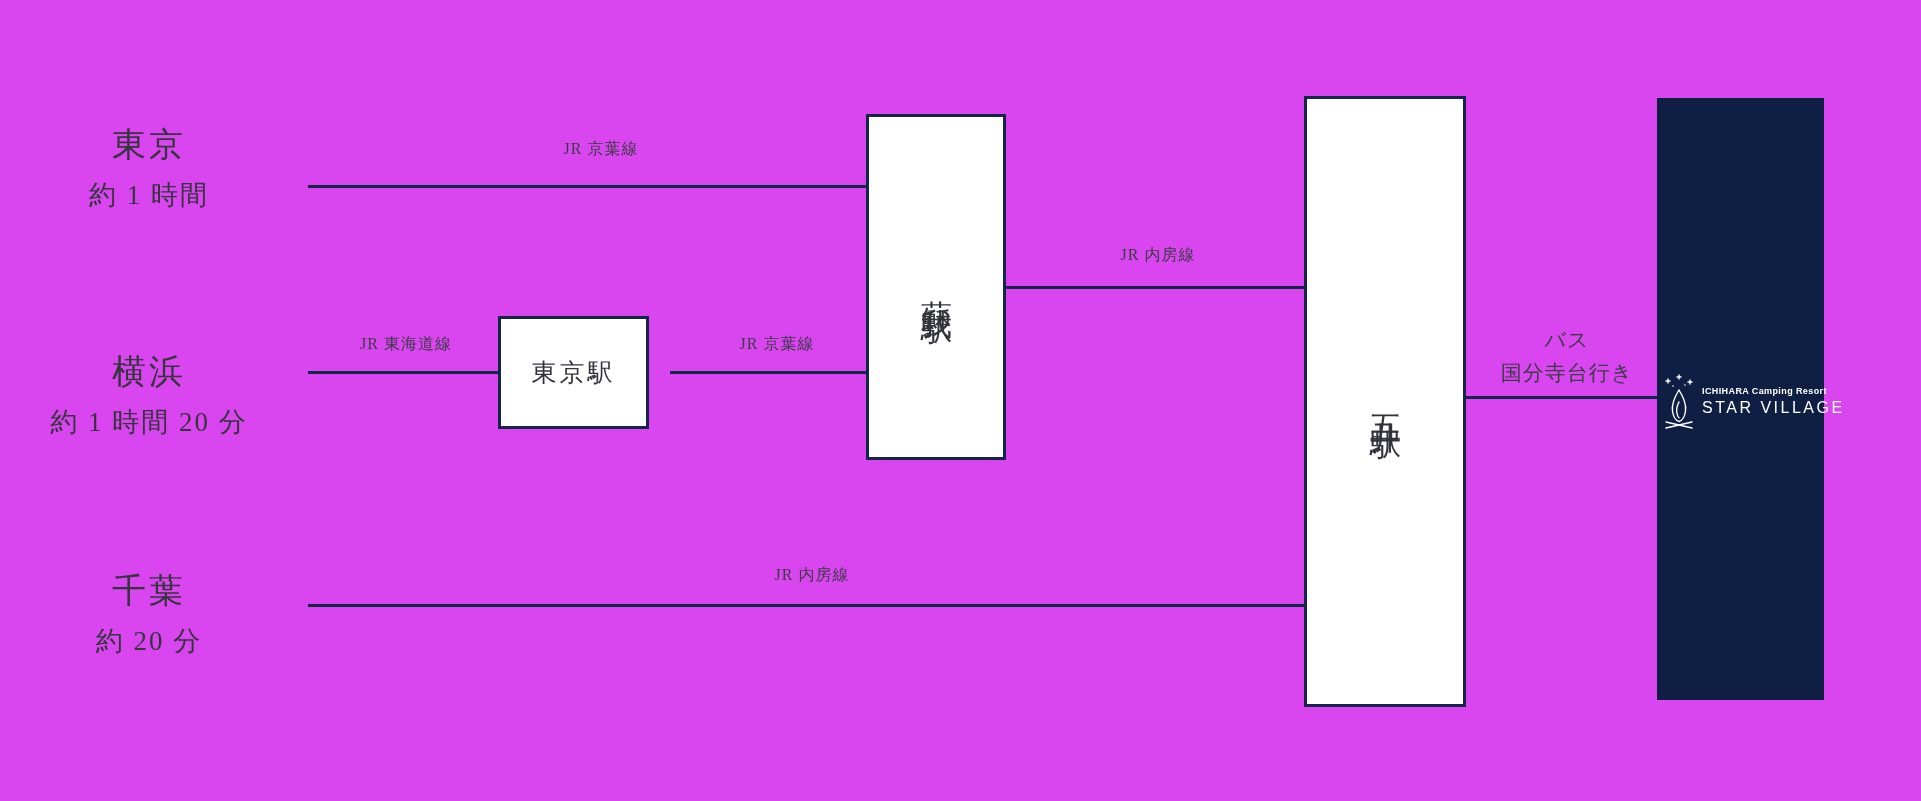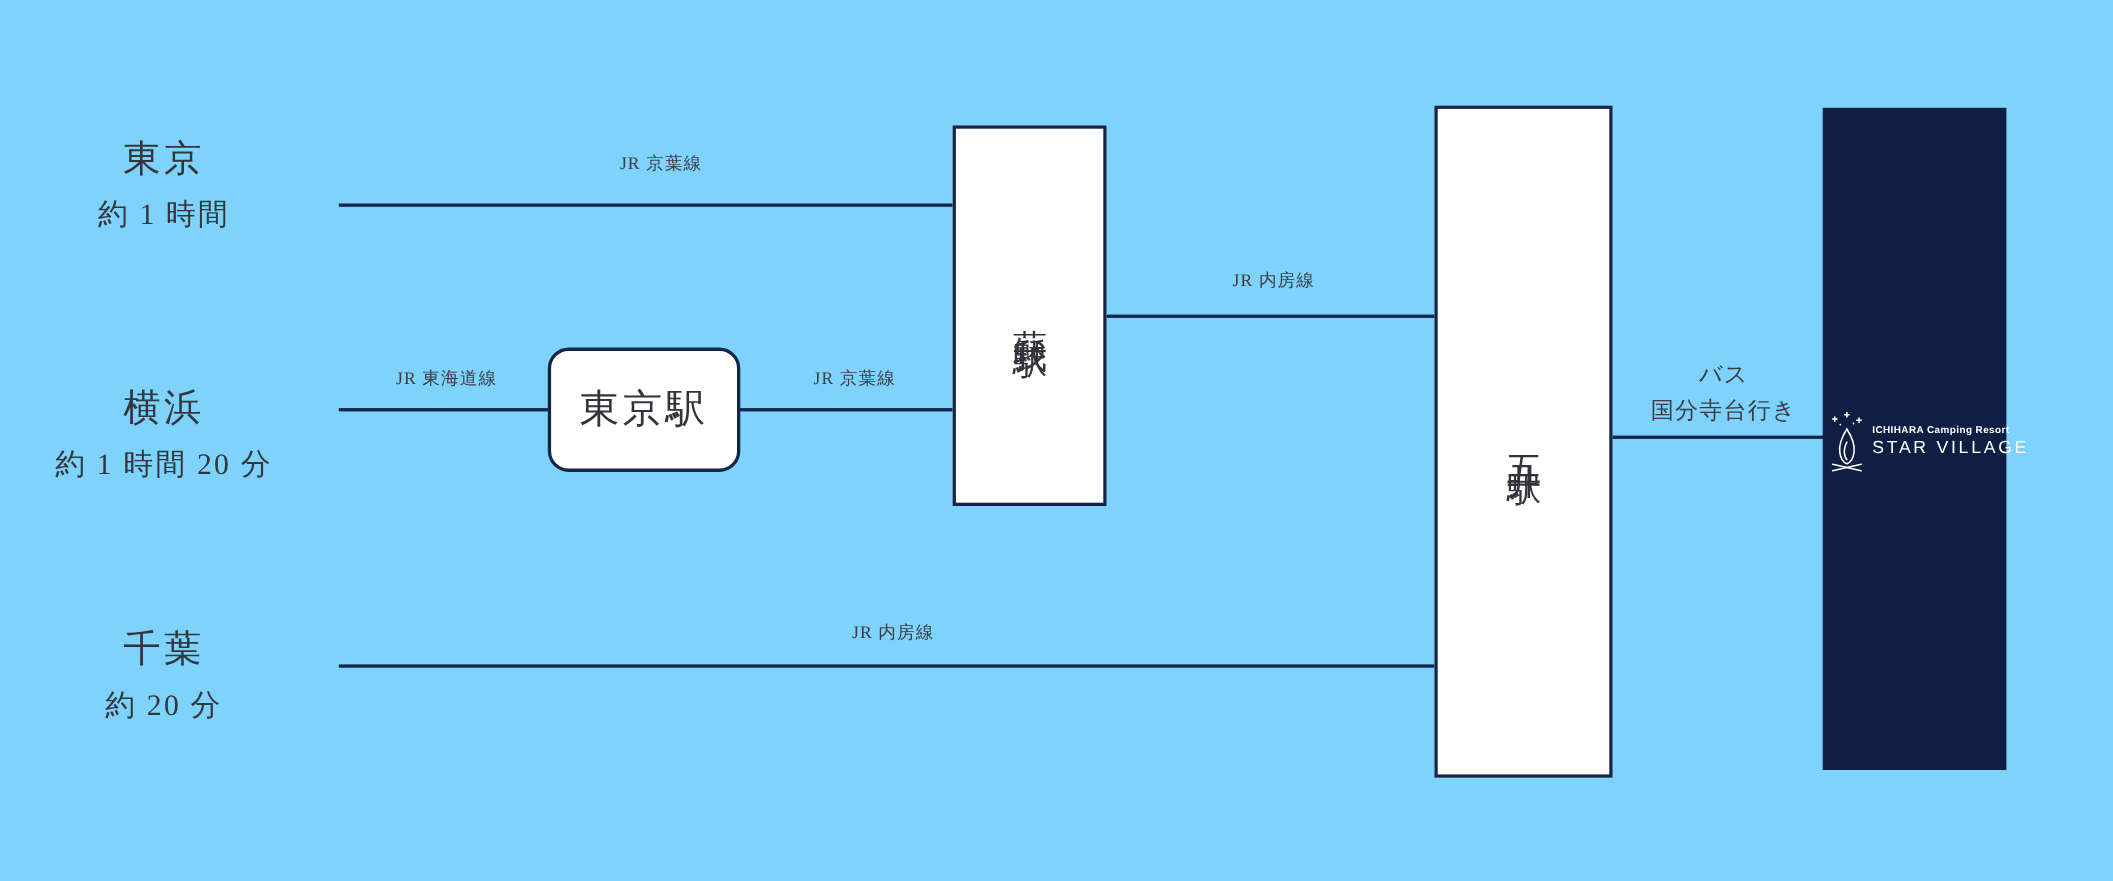"東京" .canvas { background: #7dd3fc -> #d946ef }
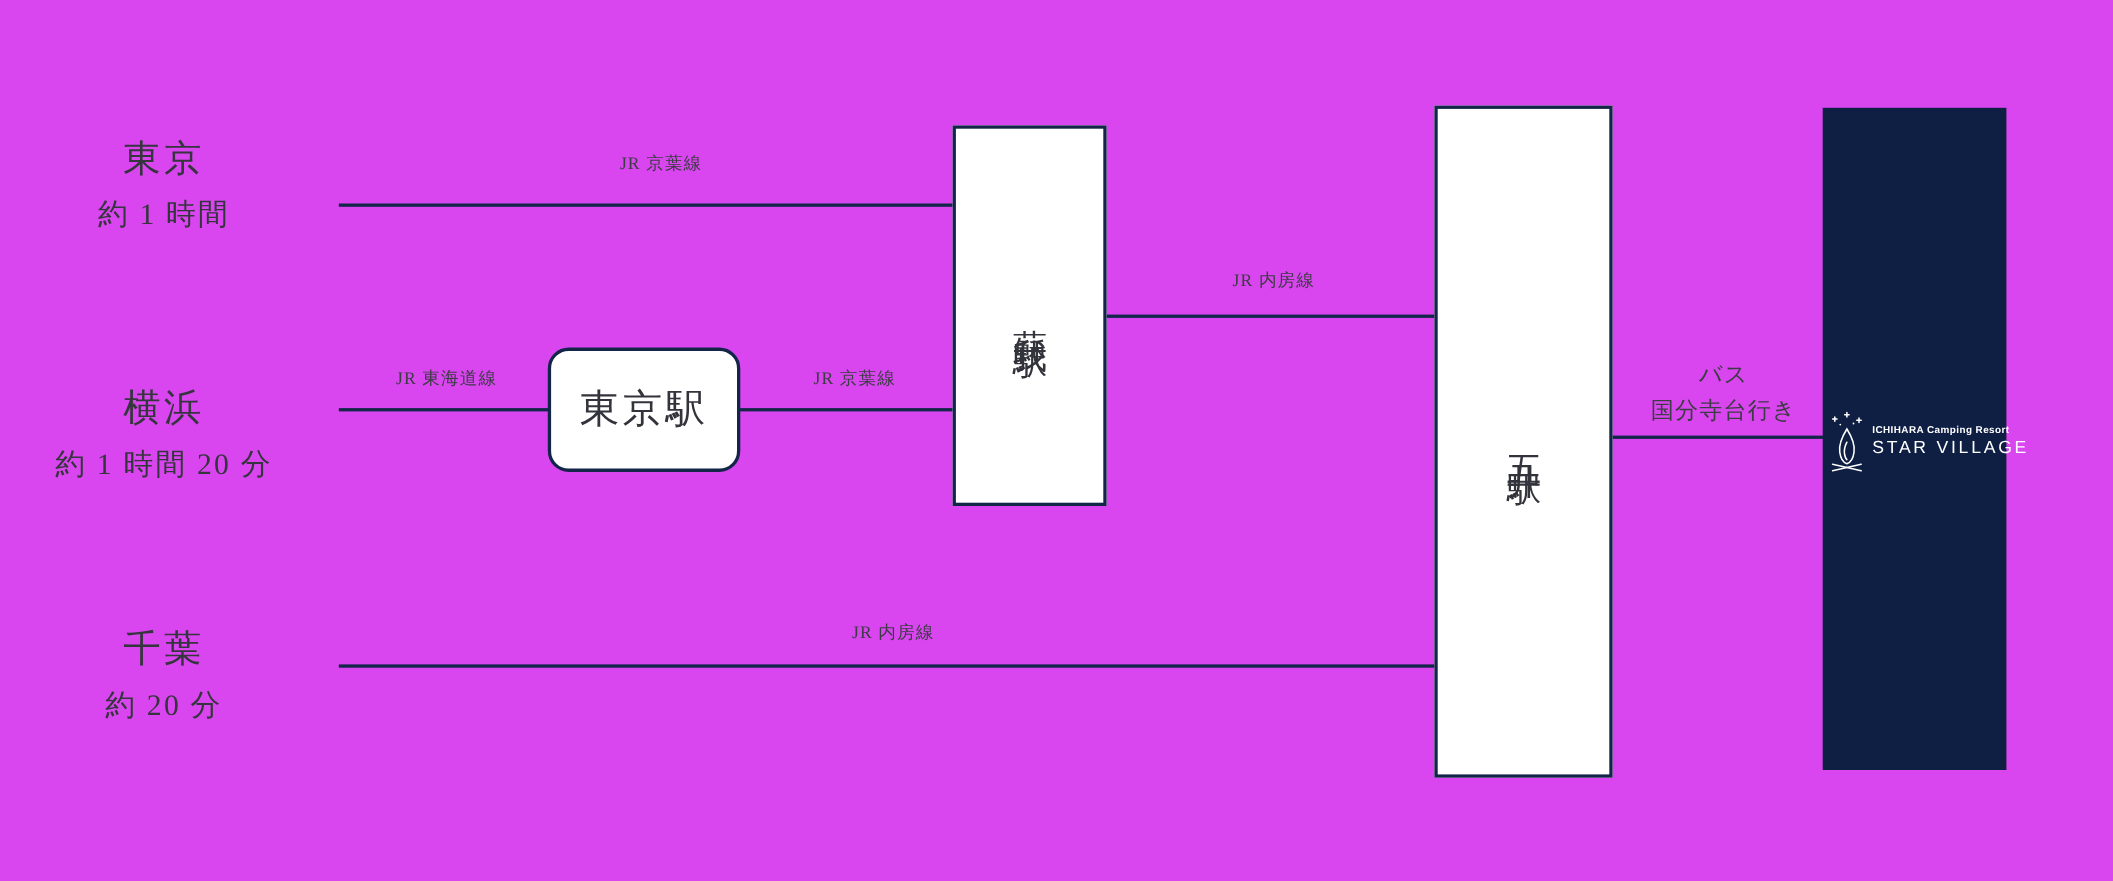"東京駅" #station-tokyo { border-radius: 19px -> none; font-size: 36px -> 25px; width: 175px -> 151px }
